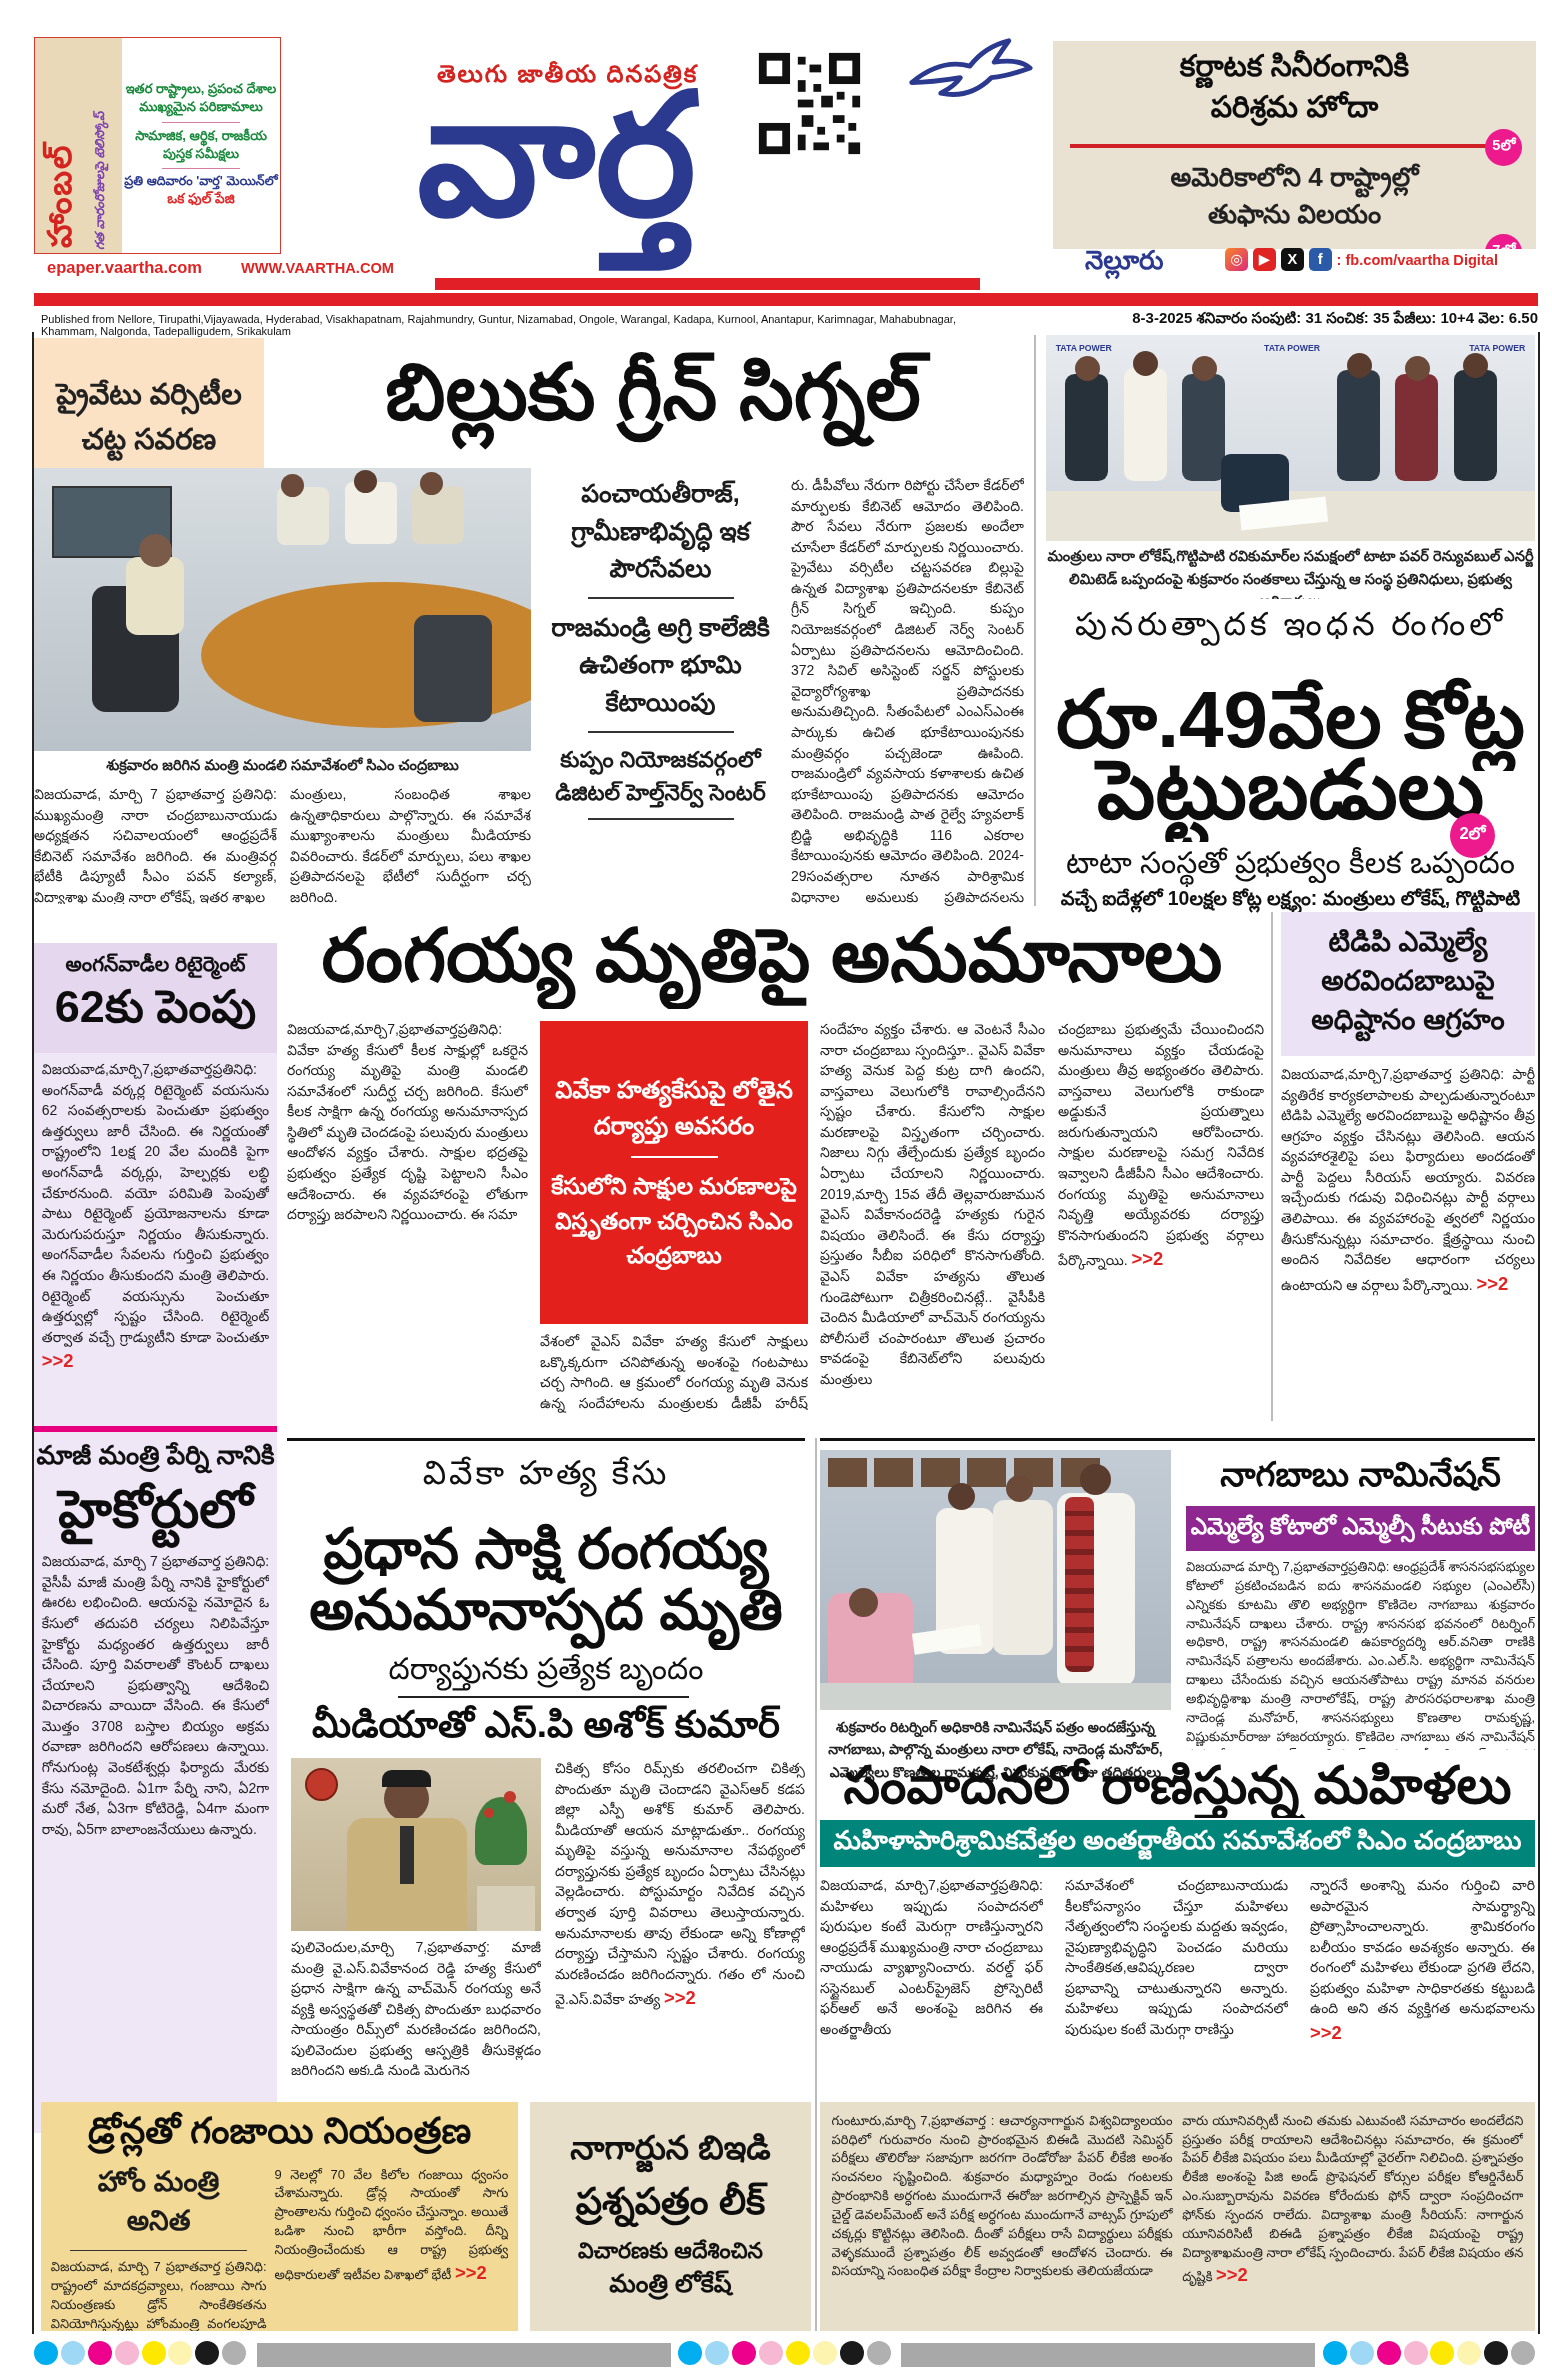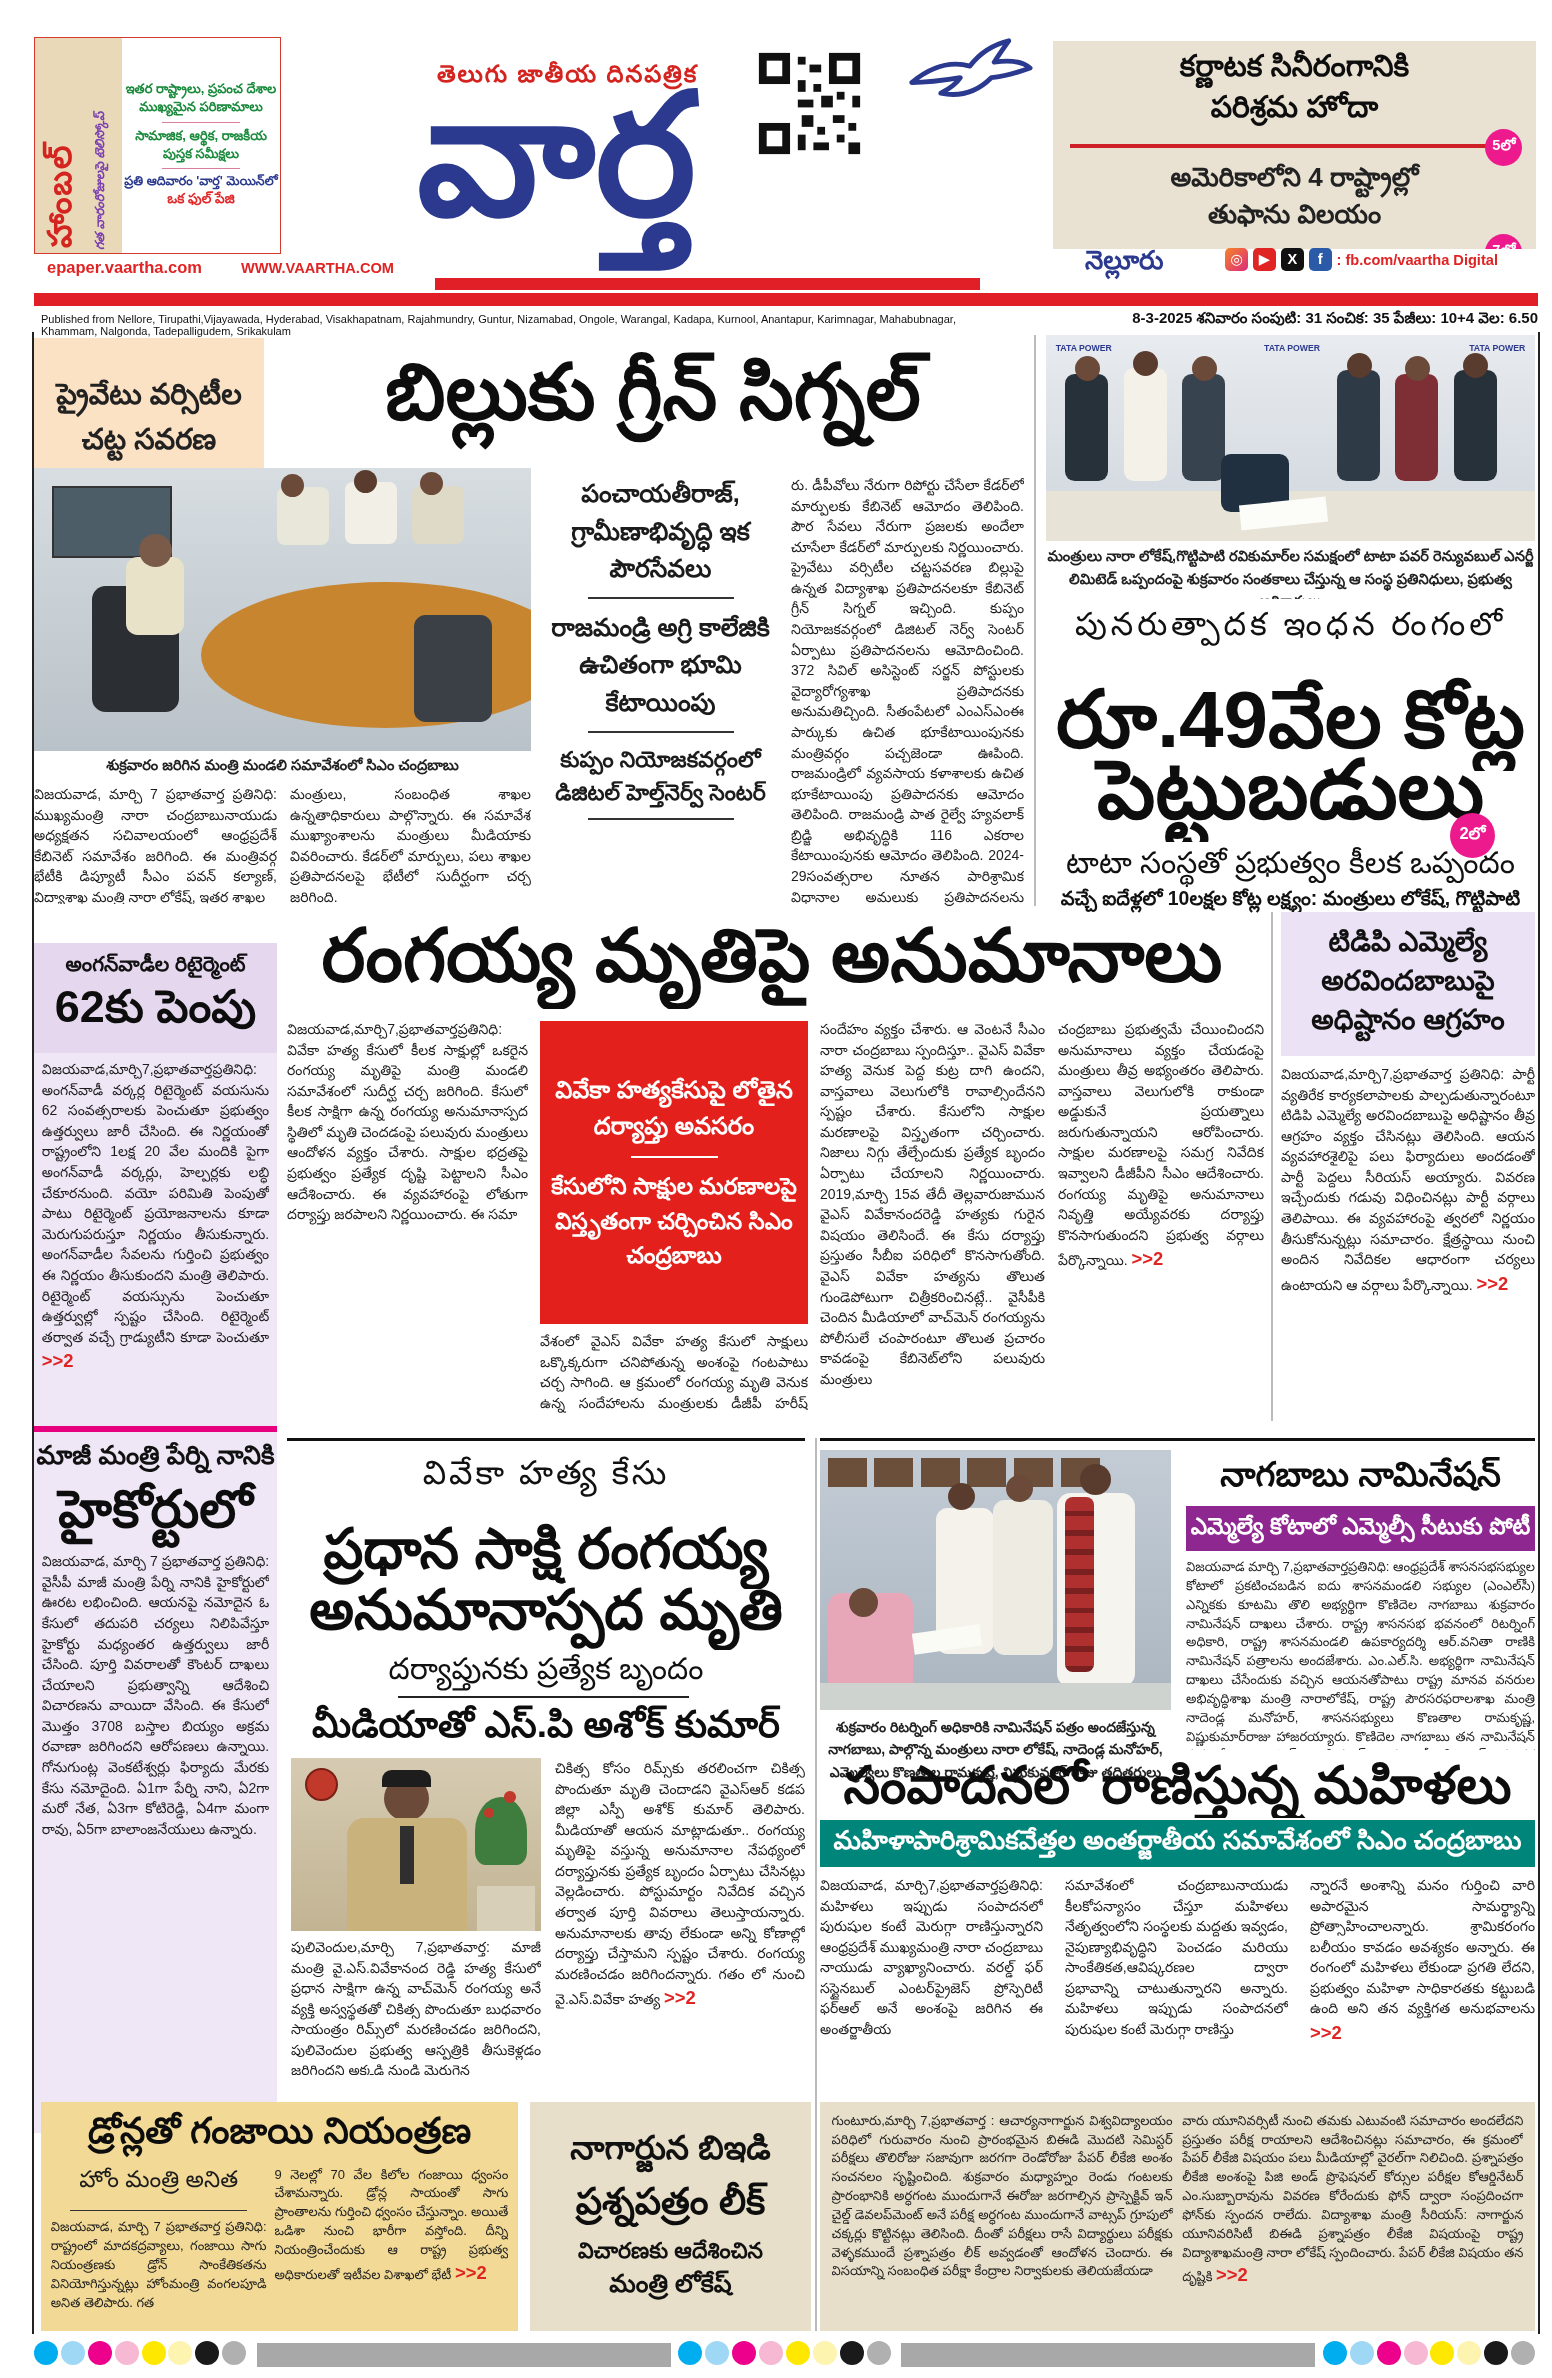"హోం మంత్రి అనిత" div.ctr { font-size: 23px -> 28px; font-weight: normal -> bold; padding-bottom: 12px -> 6px }
